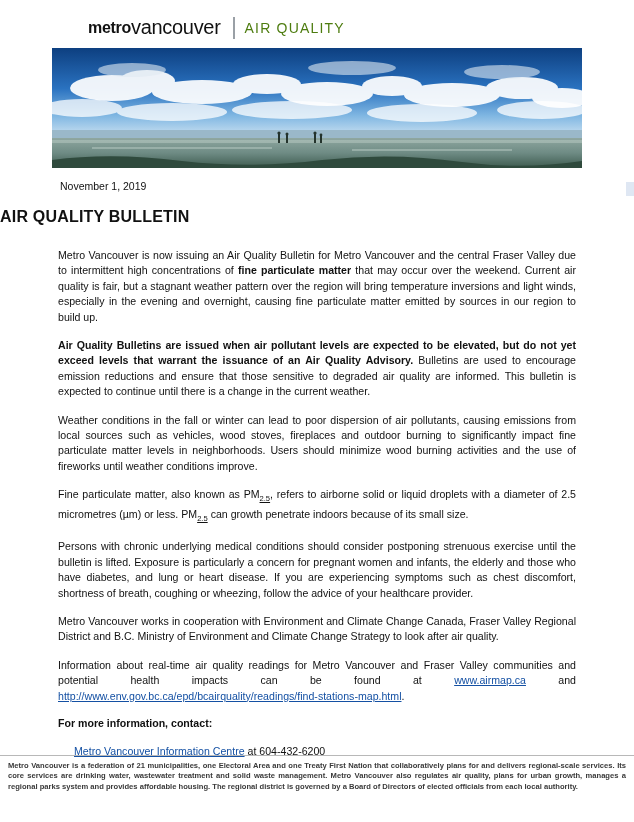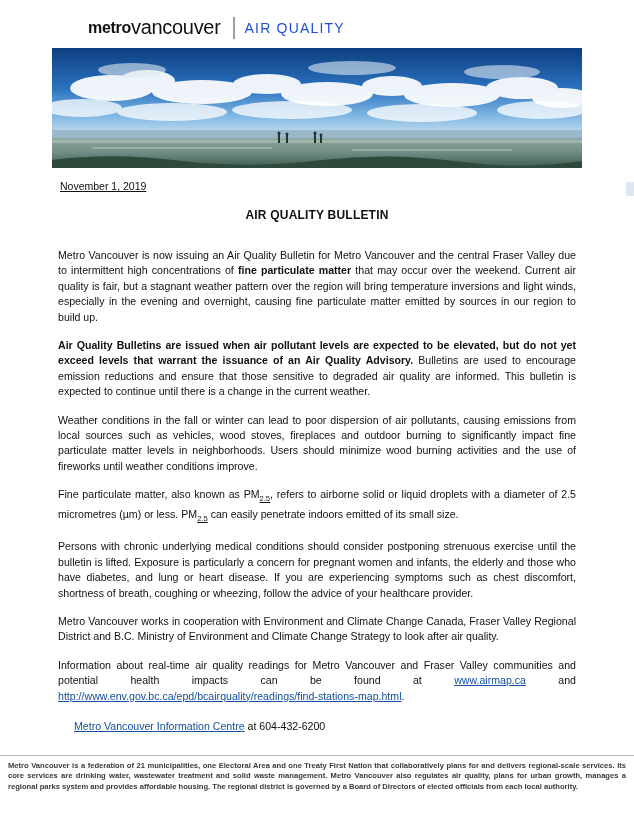"AIR QUALITY" .logo-tagline { color: #1d4ed8 -> #4d7c0f }
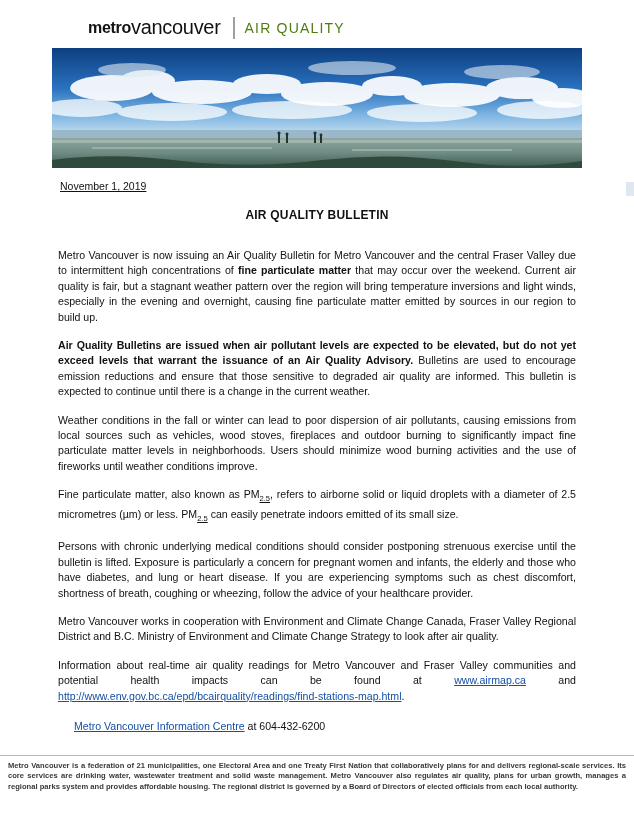"November 1, 2019" .doc-date { text-decoration: underline -> none }
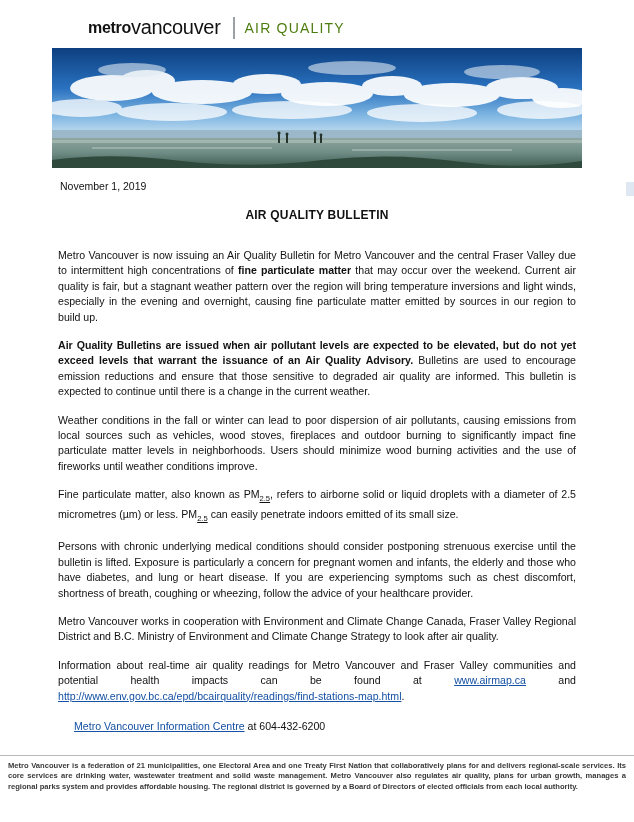"AIR QUALITY BULLETIN" .doc-title { font-size: 12px -> 16px; text-align: center -> none }
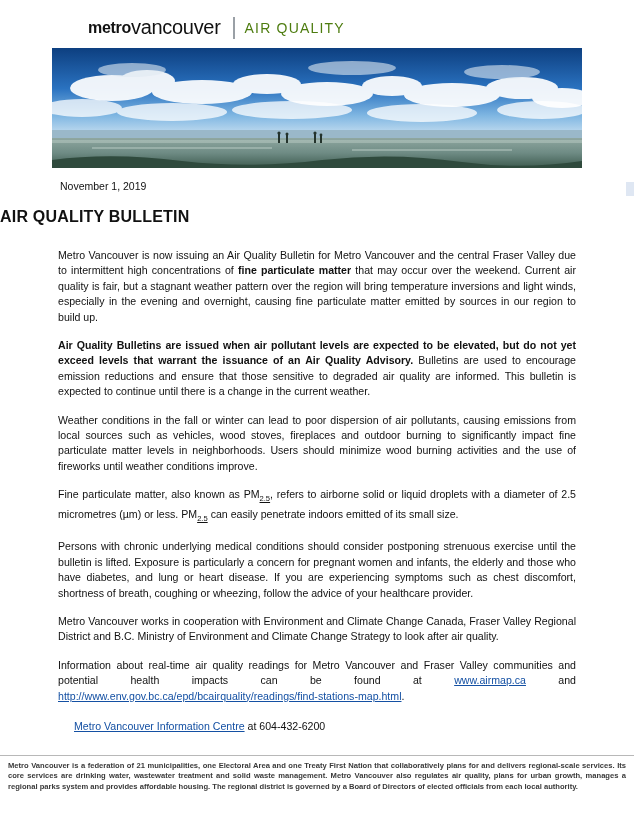"can easily penetrate indoors emitted" span { text: easily penetrate indoors emitted -> growth penetrate indoors because }
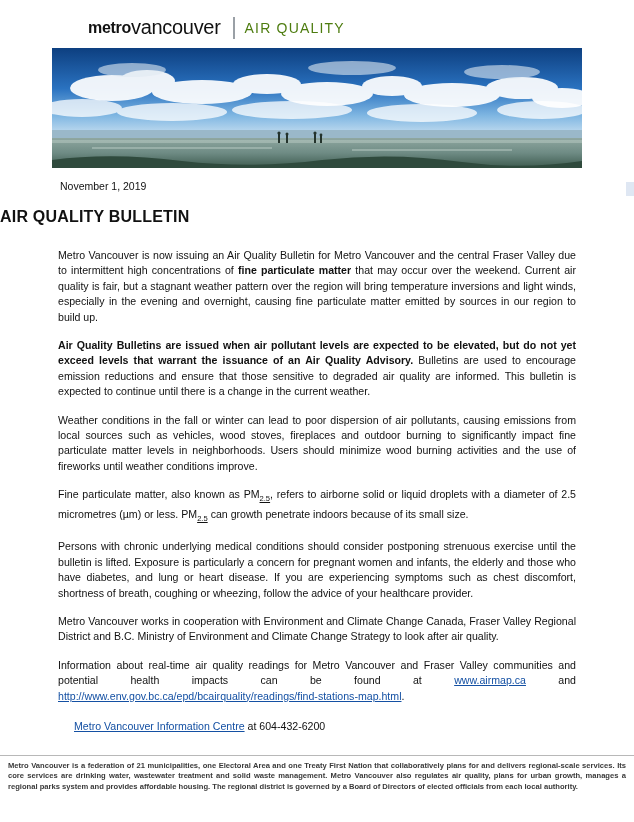"For more information, contact:" p.contact-head { html: none -> <p>For more information, contact:</p> }
